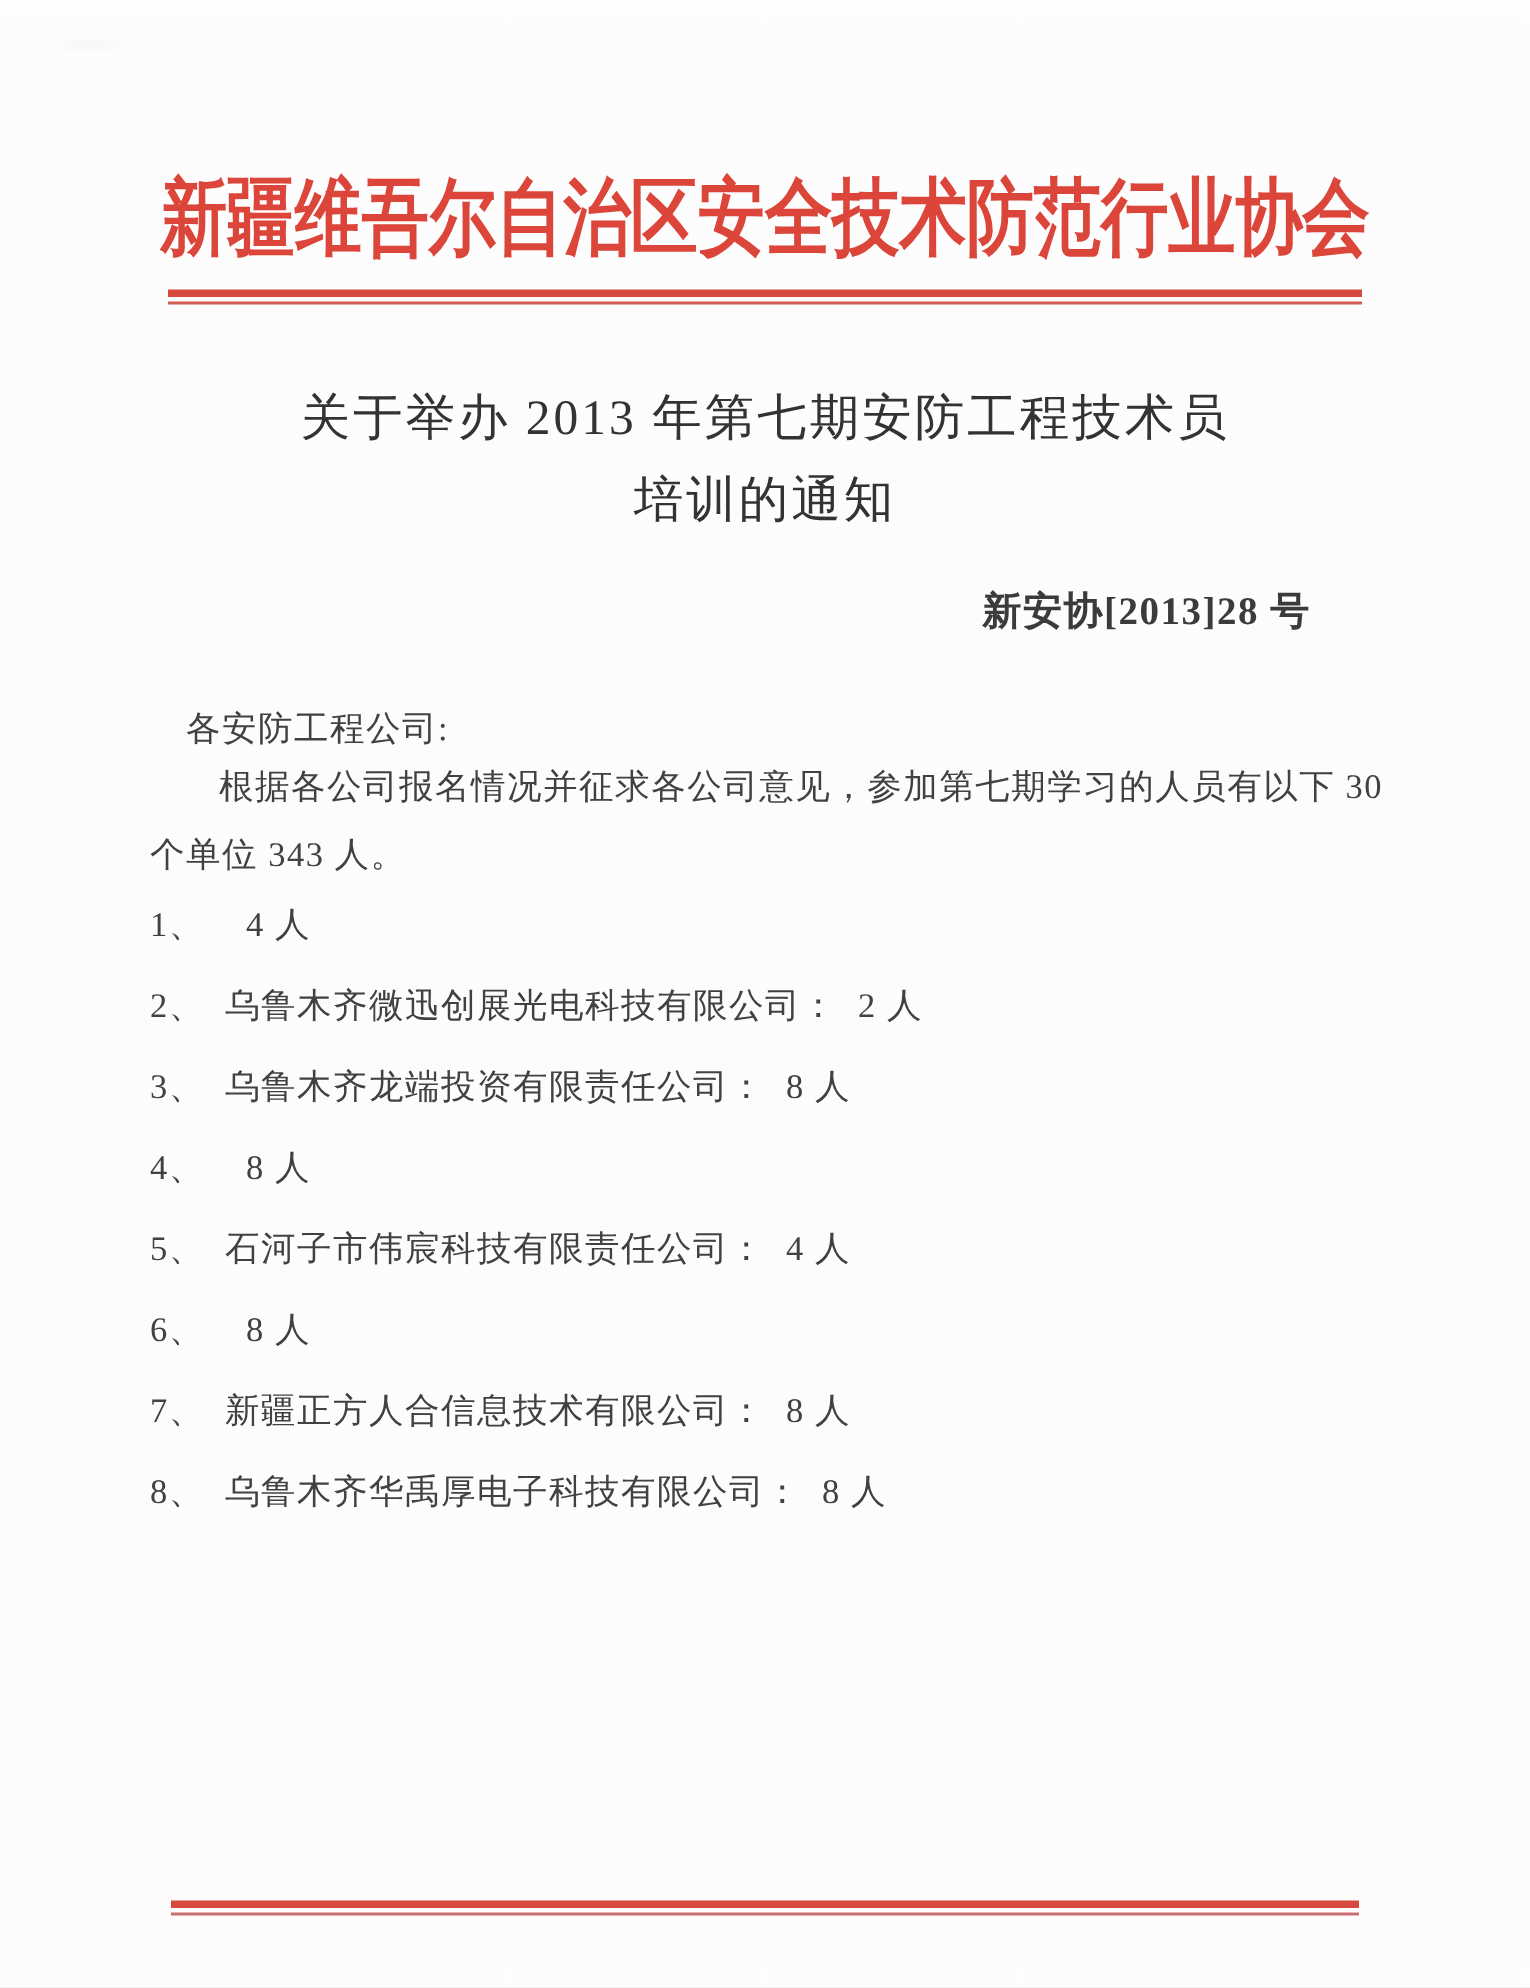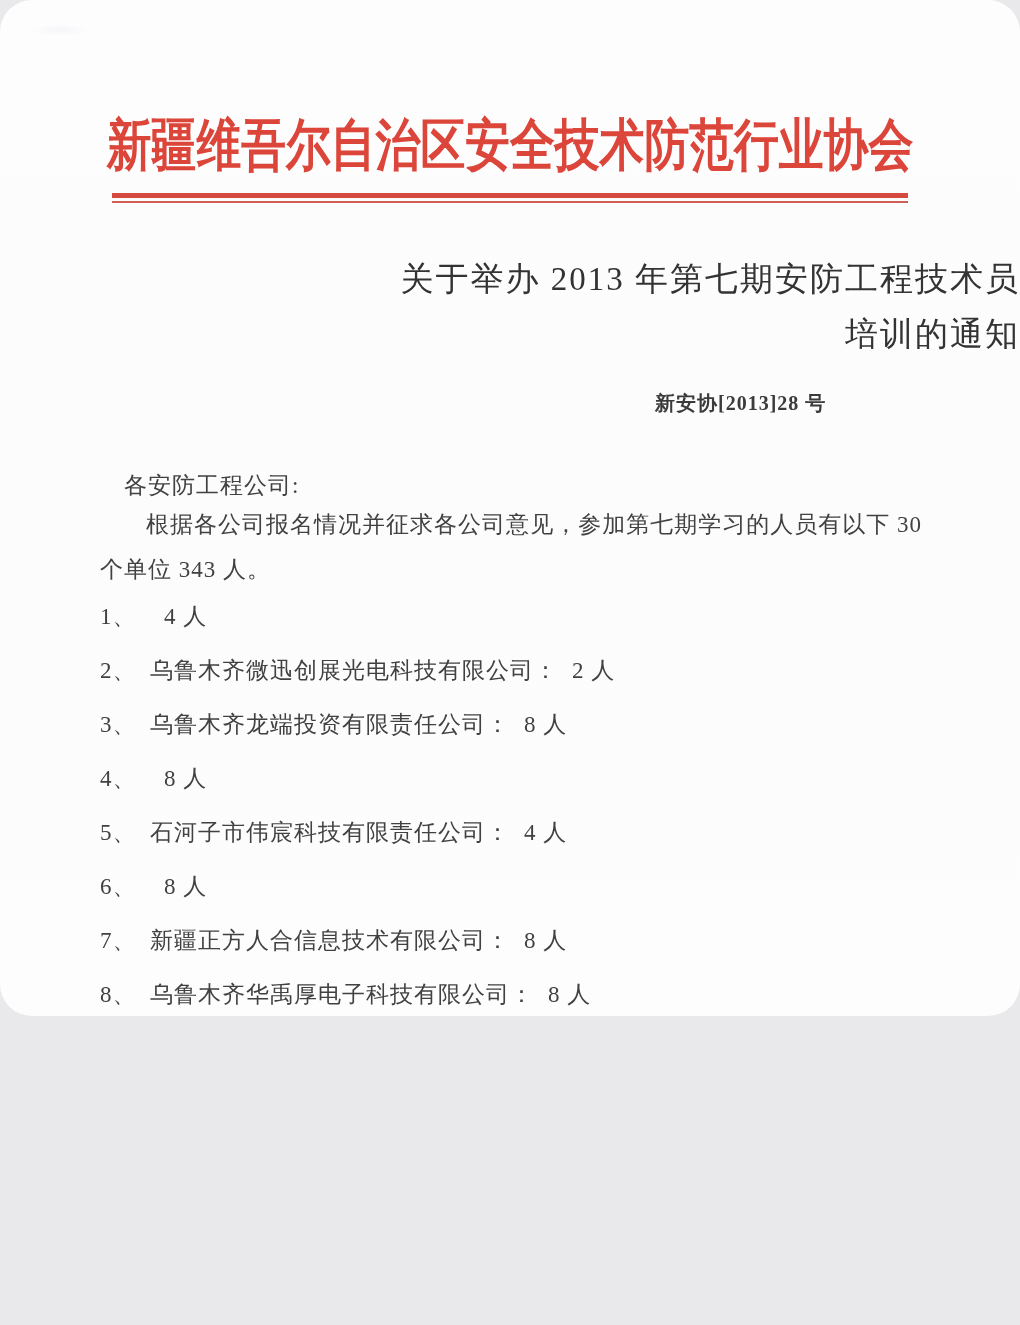"新疆维吾尔自治区安全技术防范行业协会" .page { border-radius: 32px -> none; height: 1016px -> 1325px }
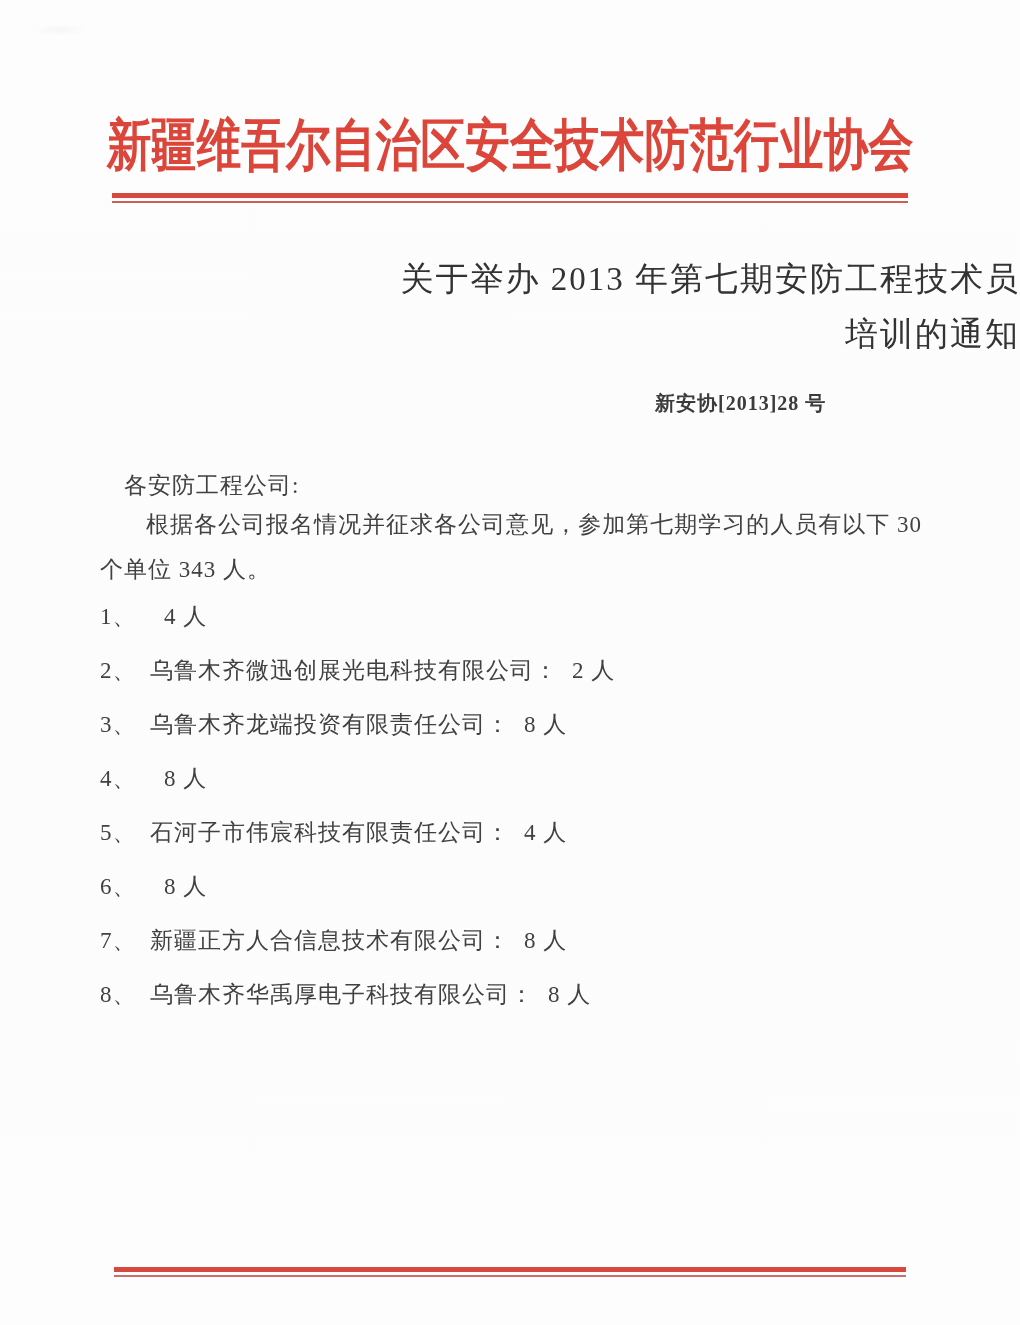"关于举办 2013 年第七期安防工程技术员" .doc-title { text-align: right -> center }
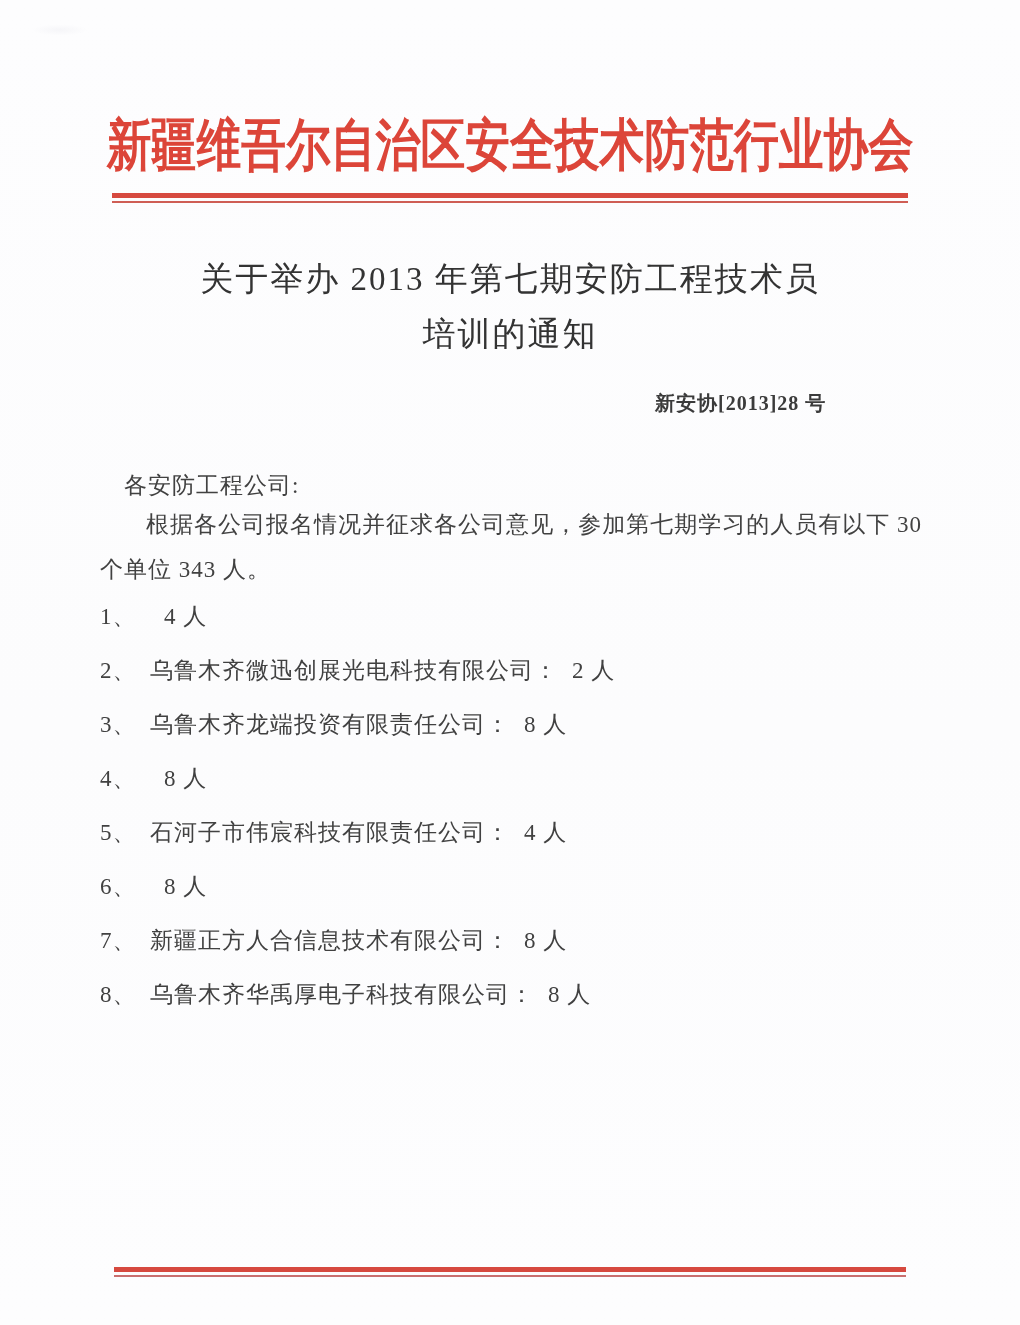"新安协[2013]28 号" .doc-number { font-size: 20px -> 26px }
